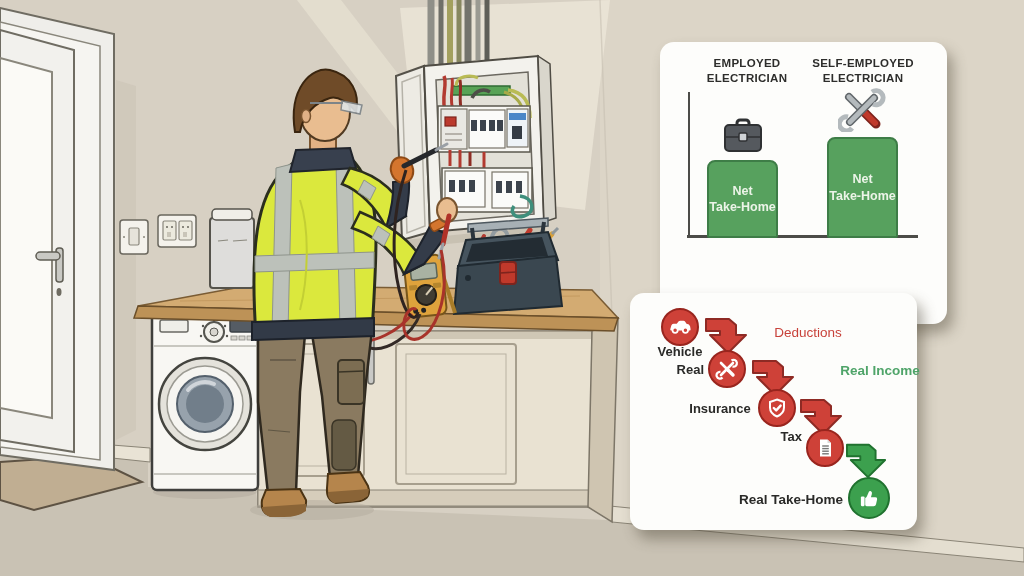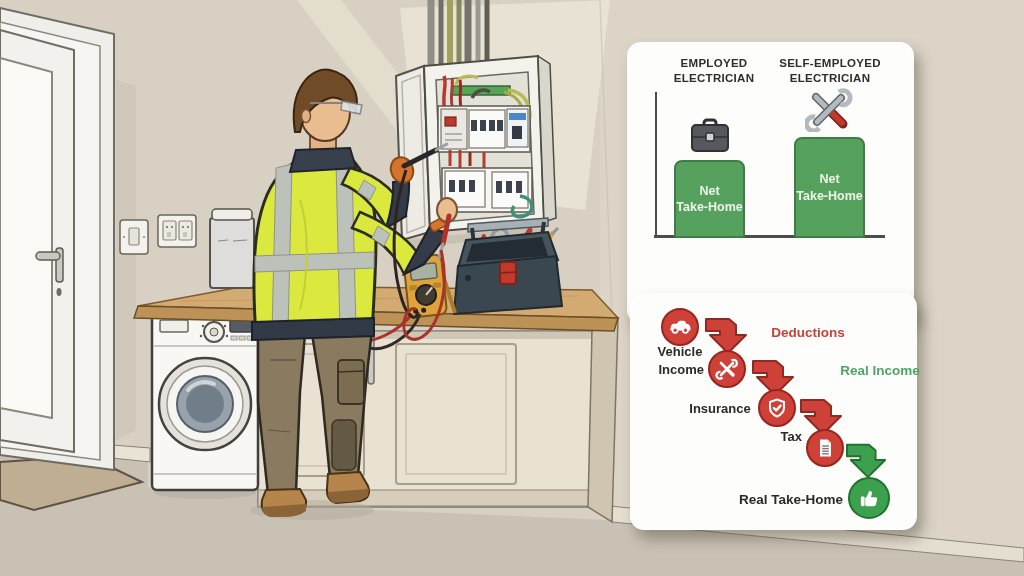"EMPLOYED" .card1 { left: 627px -> 660px }
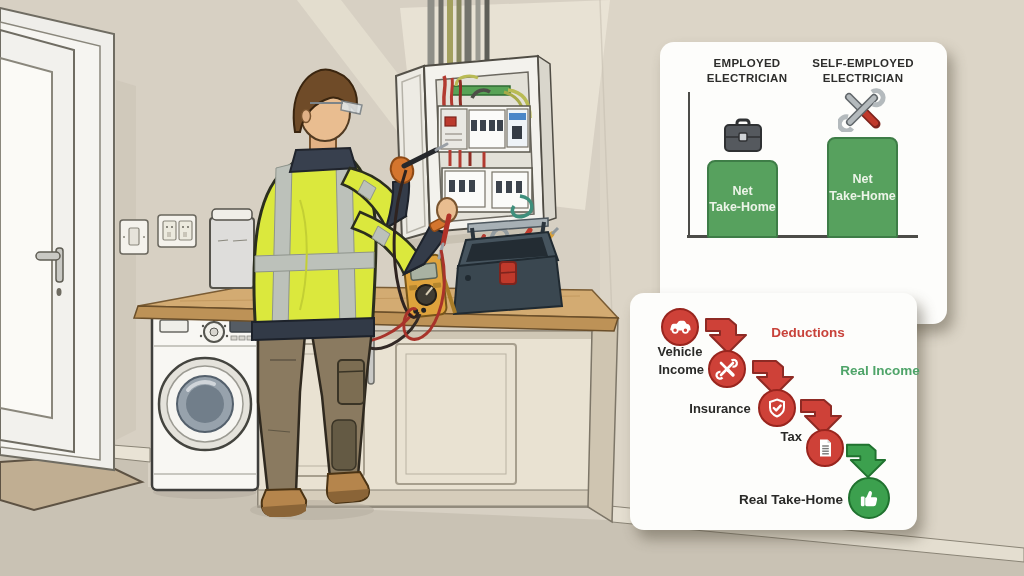"Deductions" .lbl-deductions { font-weight: bold -> normal }
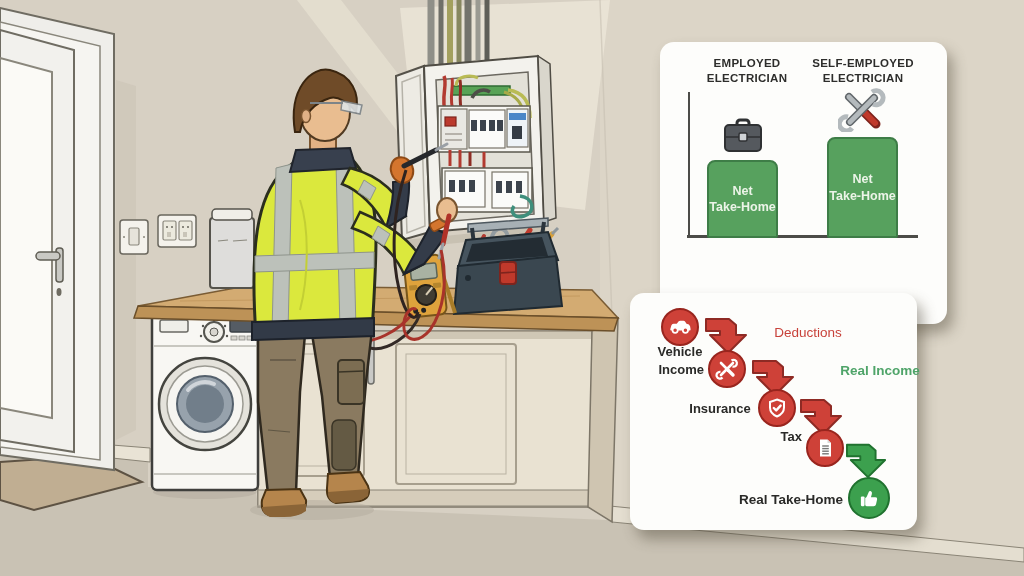"Income" div.flbl { text: Income -> Real }
